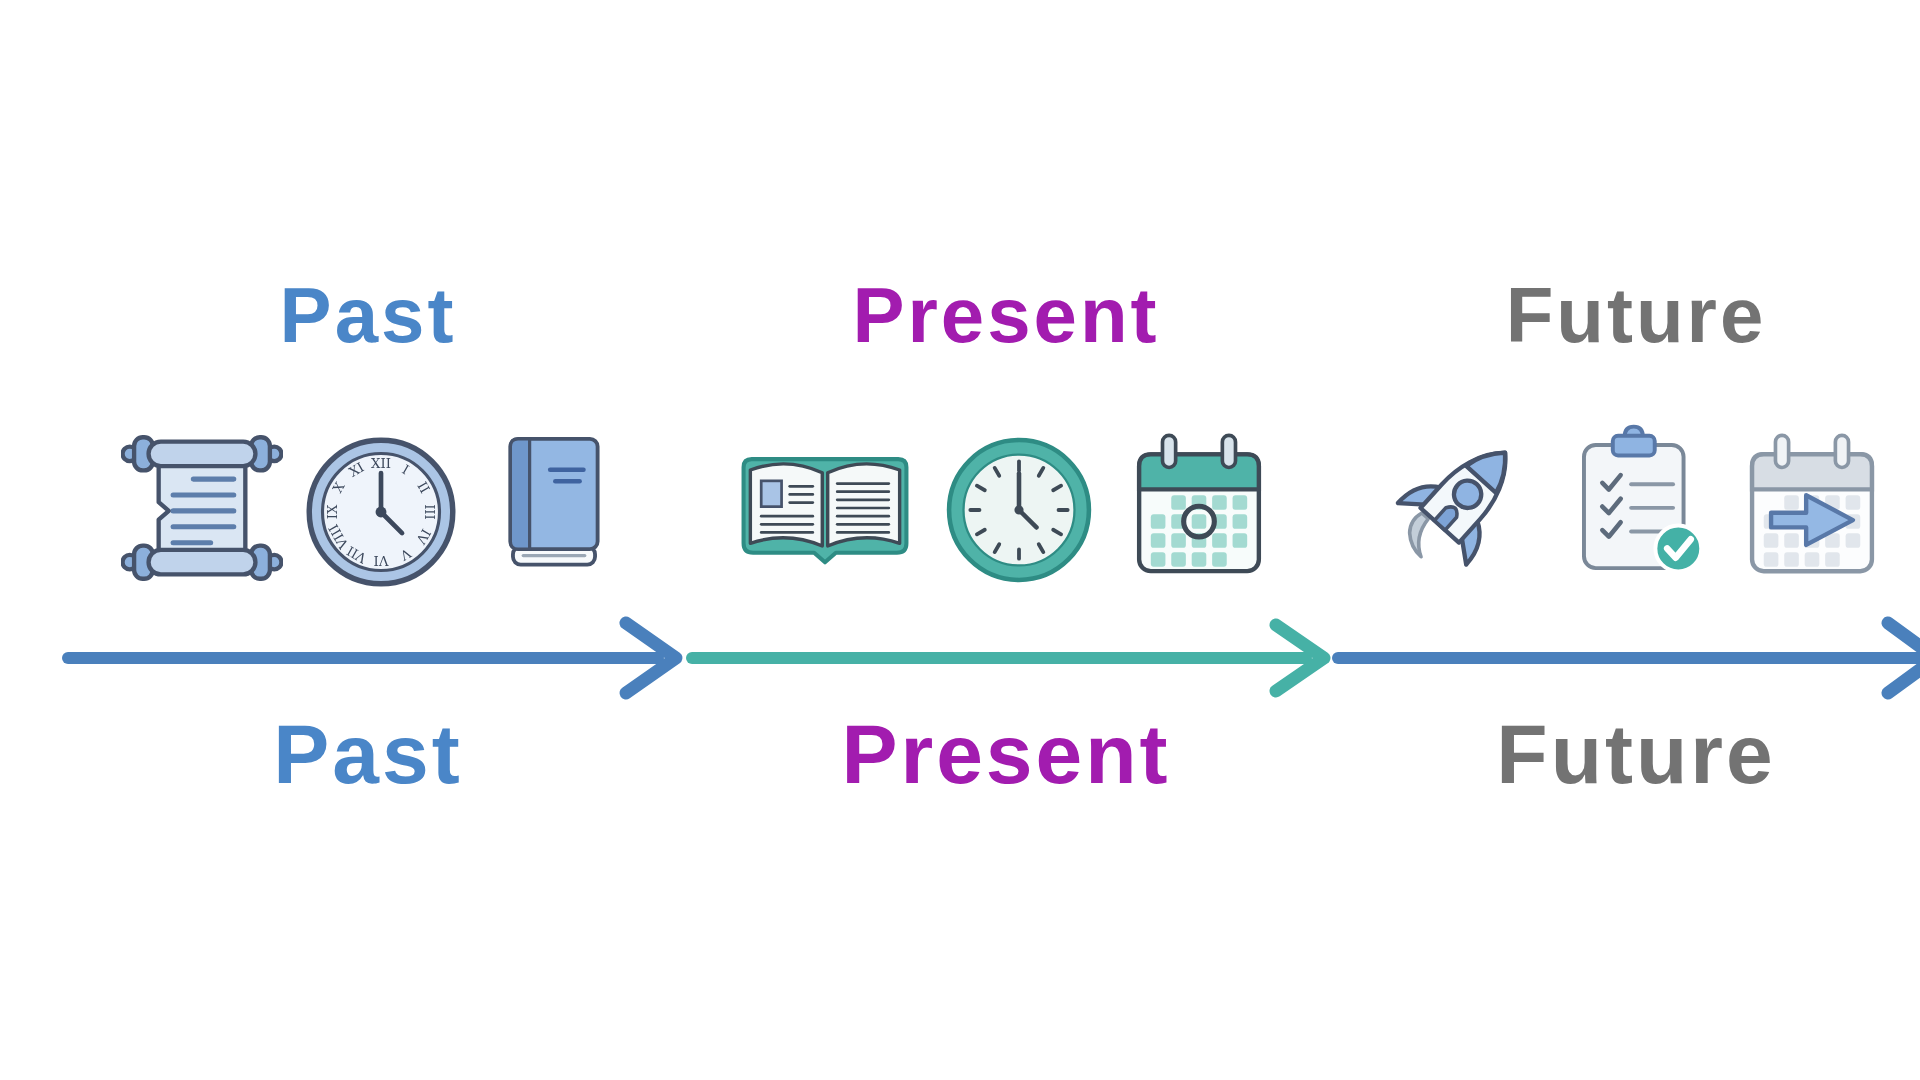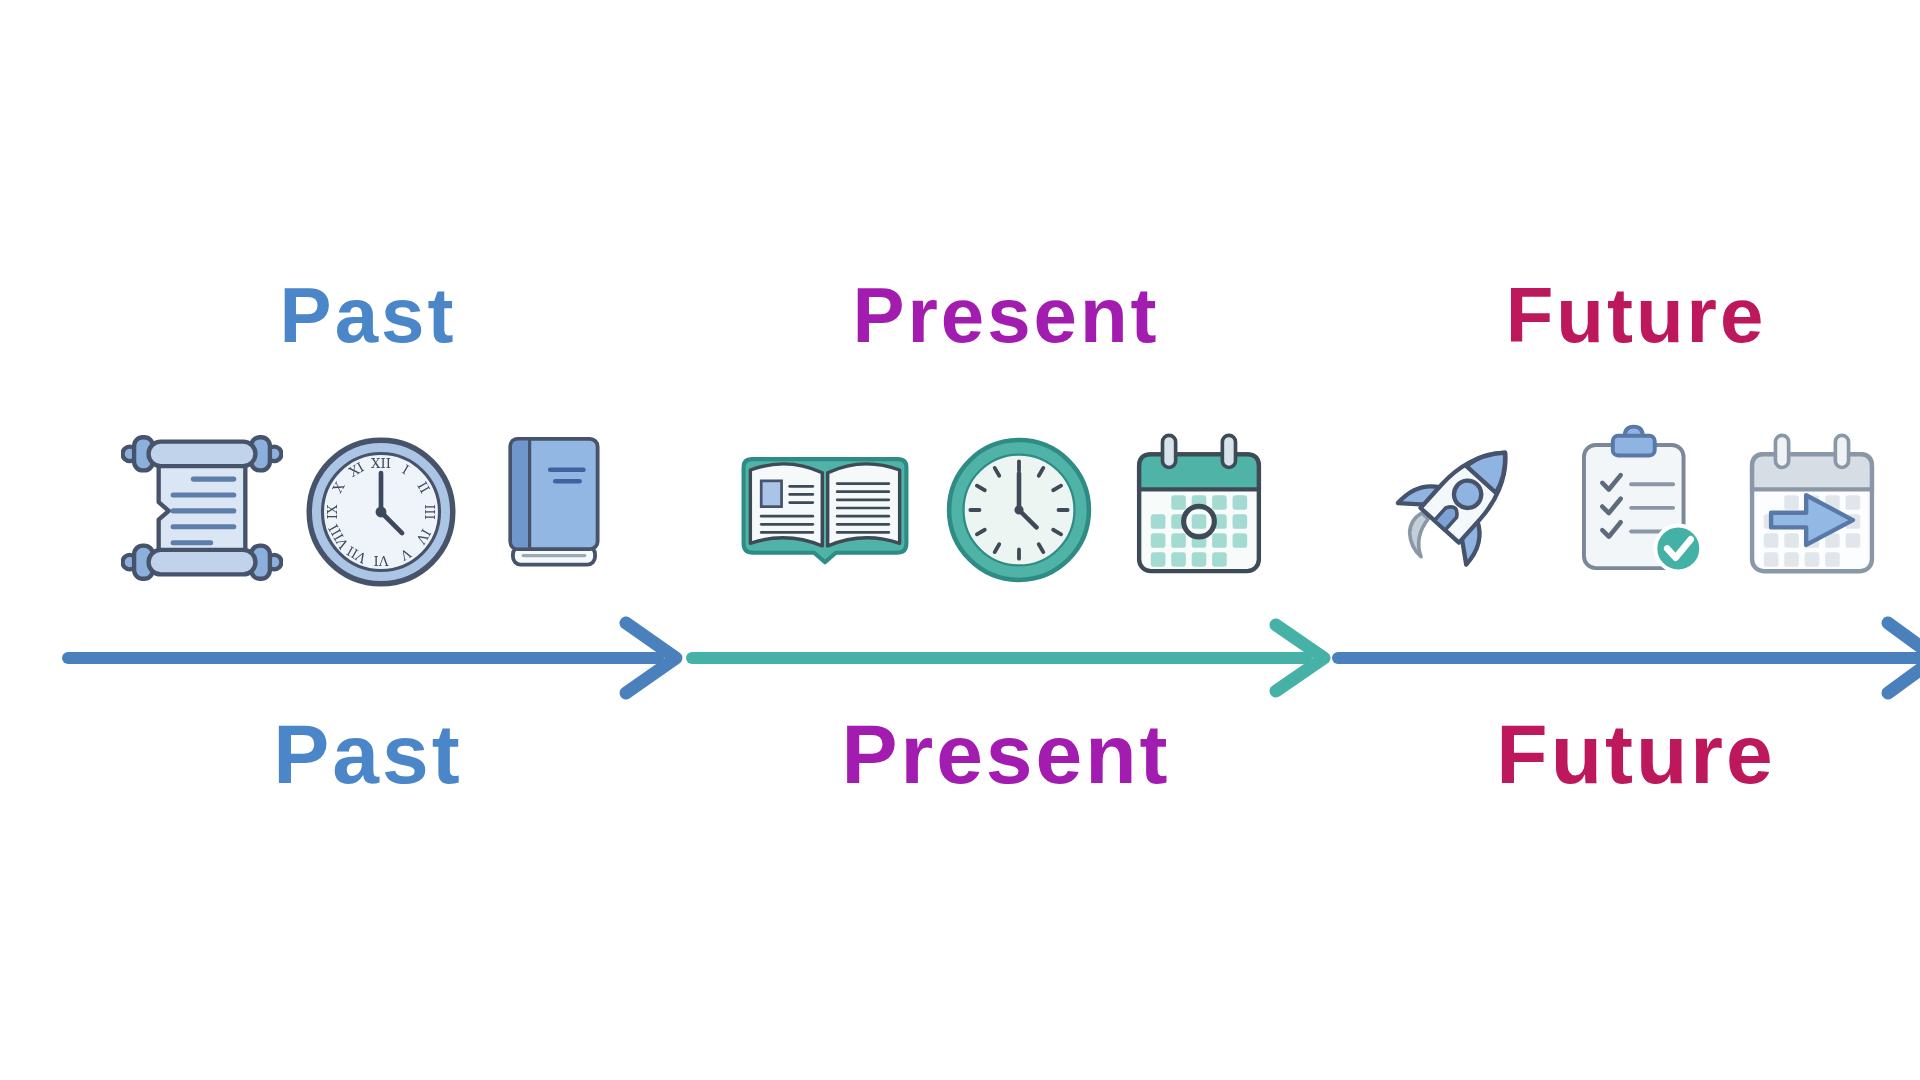"Future" .c-future { color: #be185d -> #737373 }
